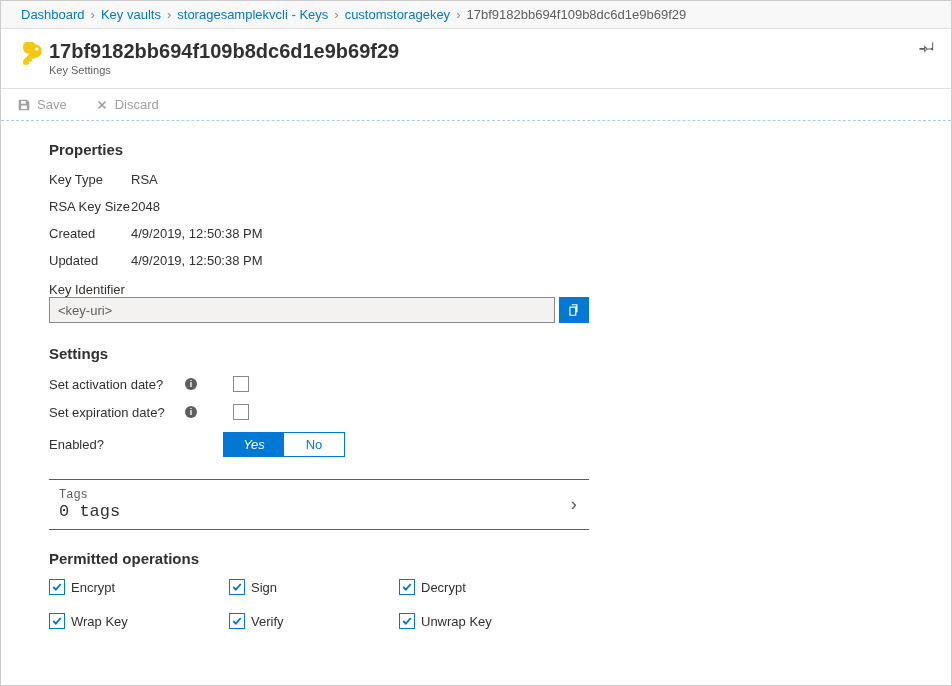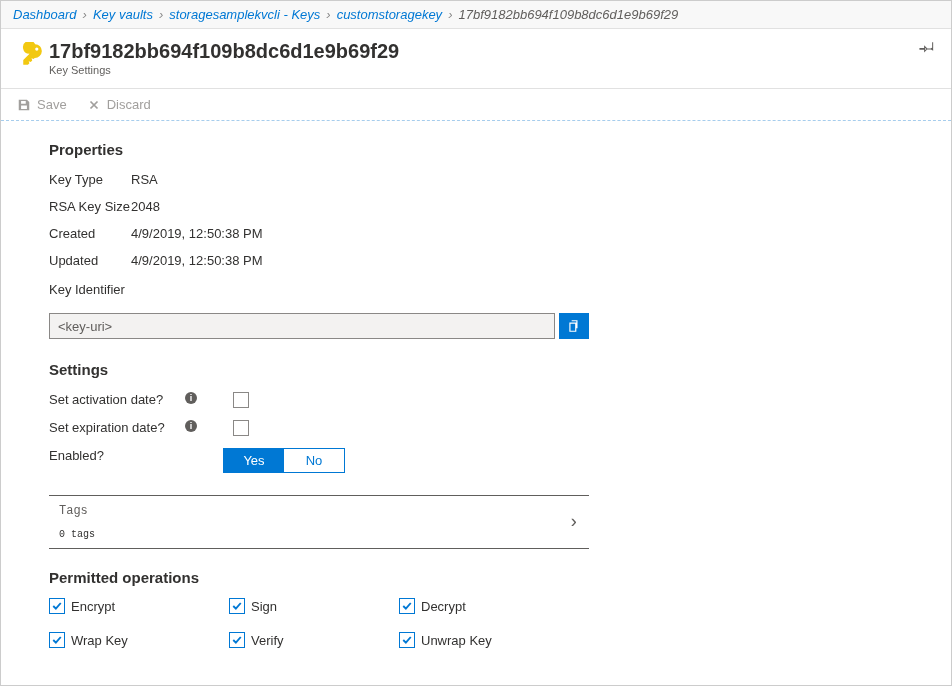"Dashboard" .breadcrumb { font-style: italic -> none; padding: 6px 12px -> 6px 20px }
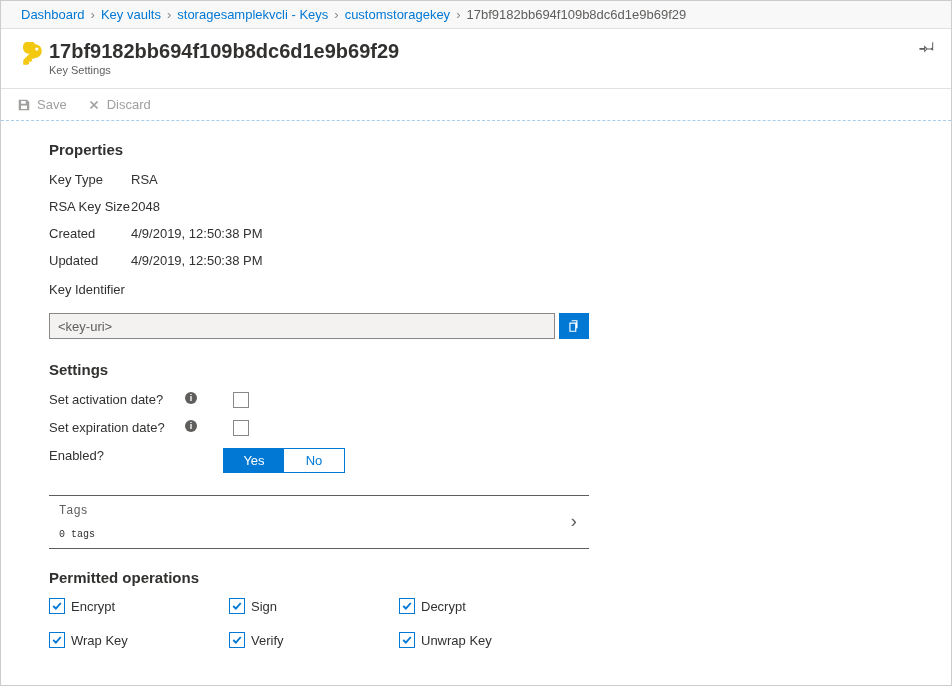"Save" .toolbar { gap: 20px -> 28px }
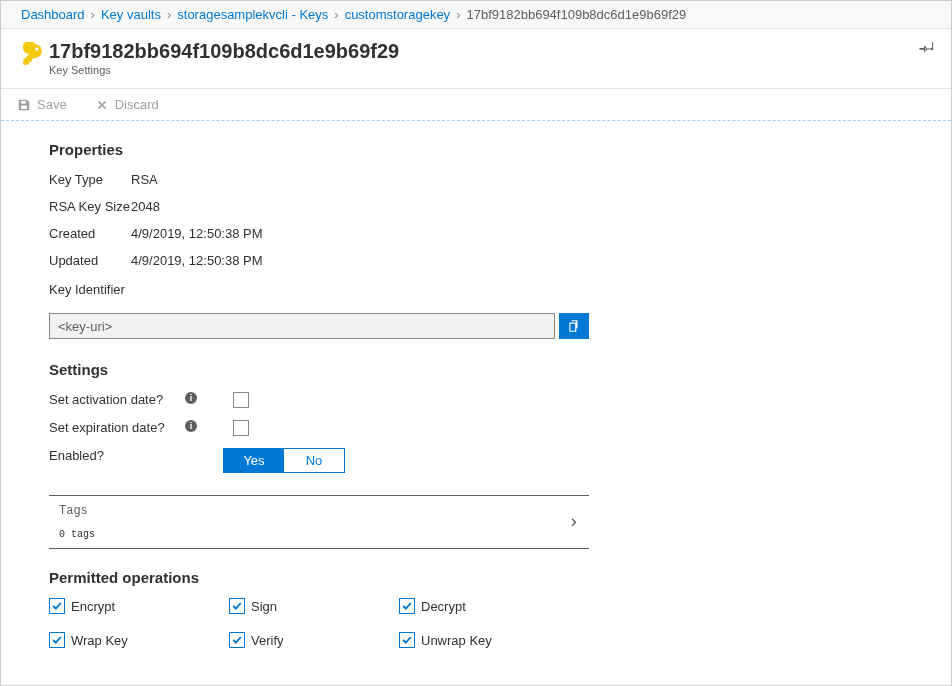"Key Identifier" .field-label { margin-bottom: 16px -> 0 }
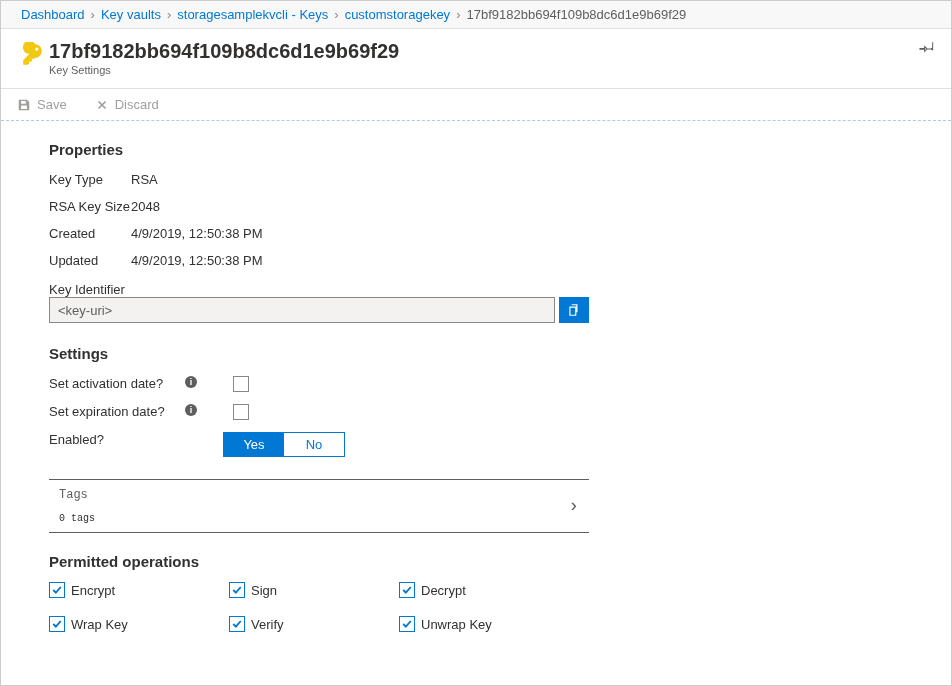"Set activation date?" .setting-row { align-items: flex-start -> center }
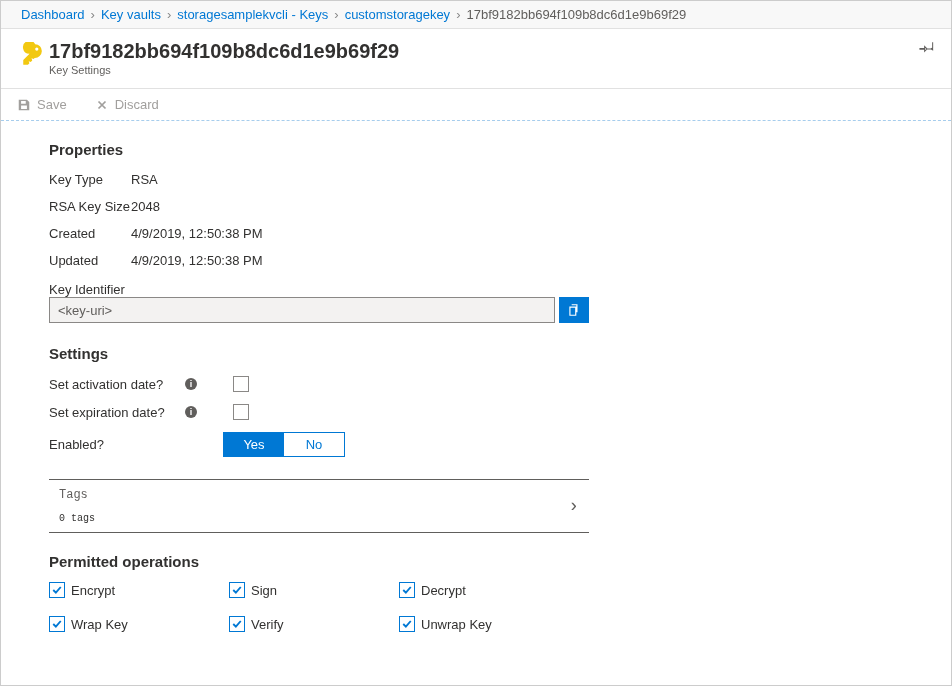"Yes" .toggle-opt.active { font-style: none -> italic }
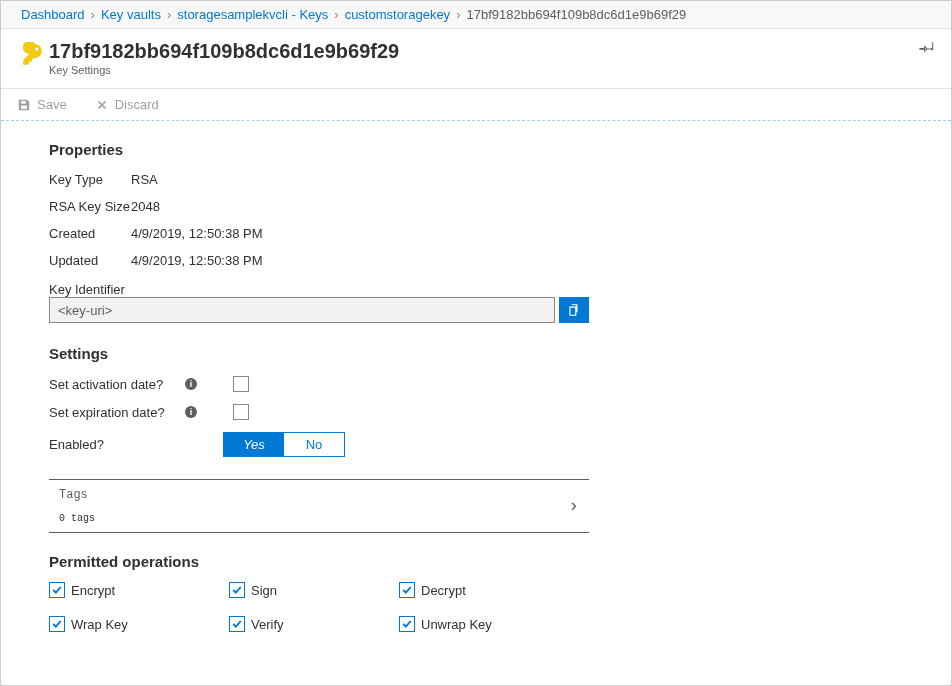"0 tags" .tags-box .t-count { font-size: 10px -> 17px; margin-top: 11px -> none }
